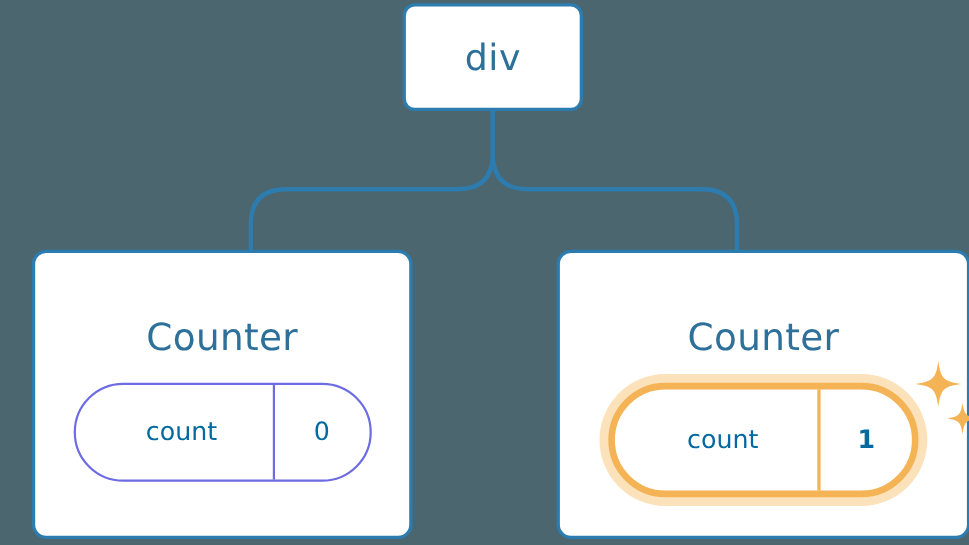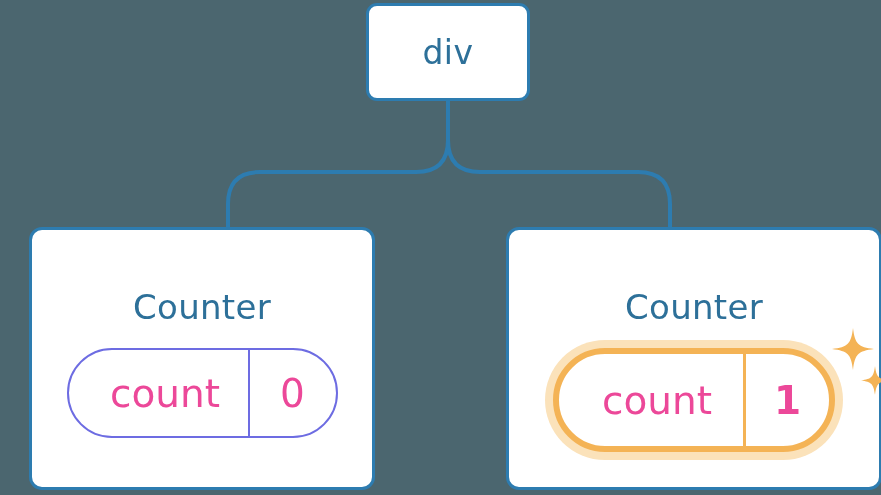"count" .pill-key, .pill-val { color: #ec4899 -> #0369a1; font-size: 39px -> 23px }
